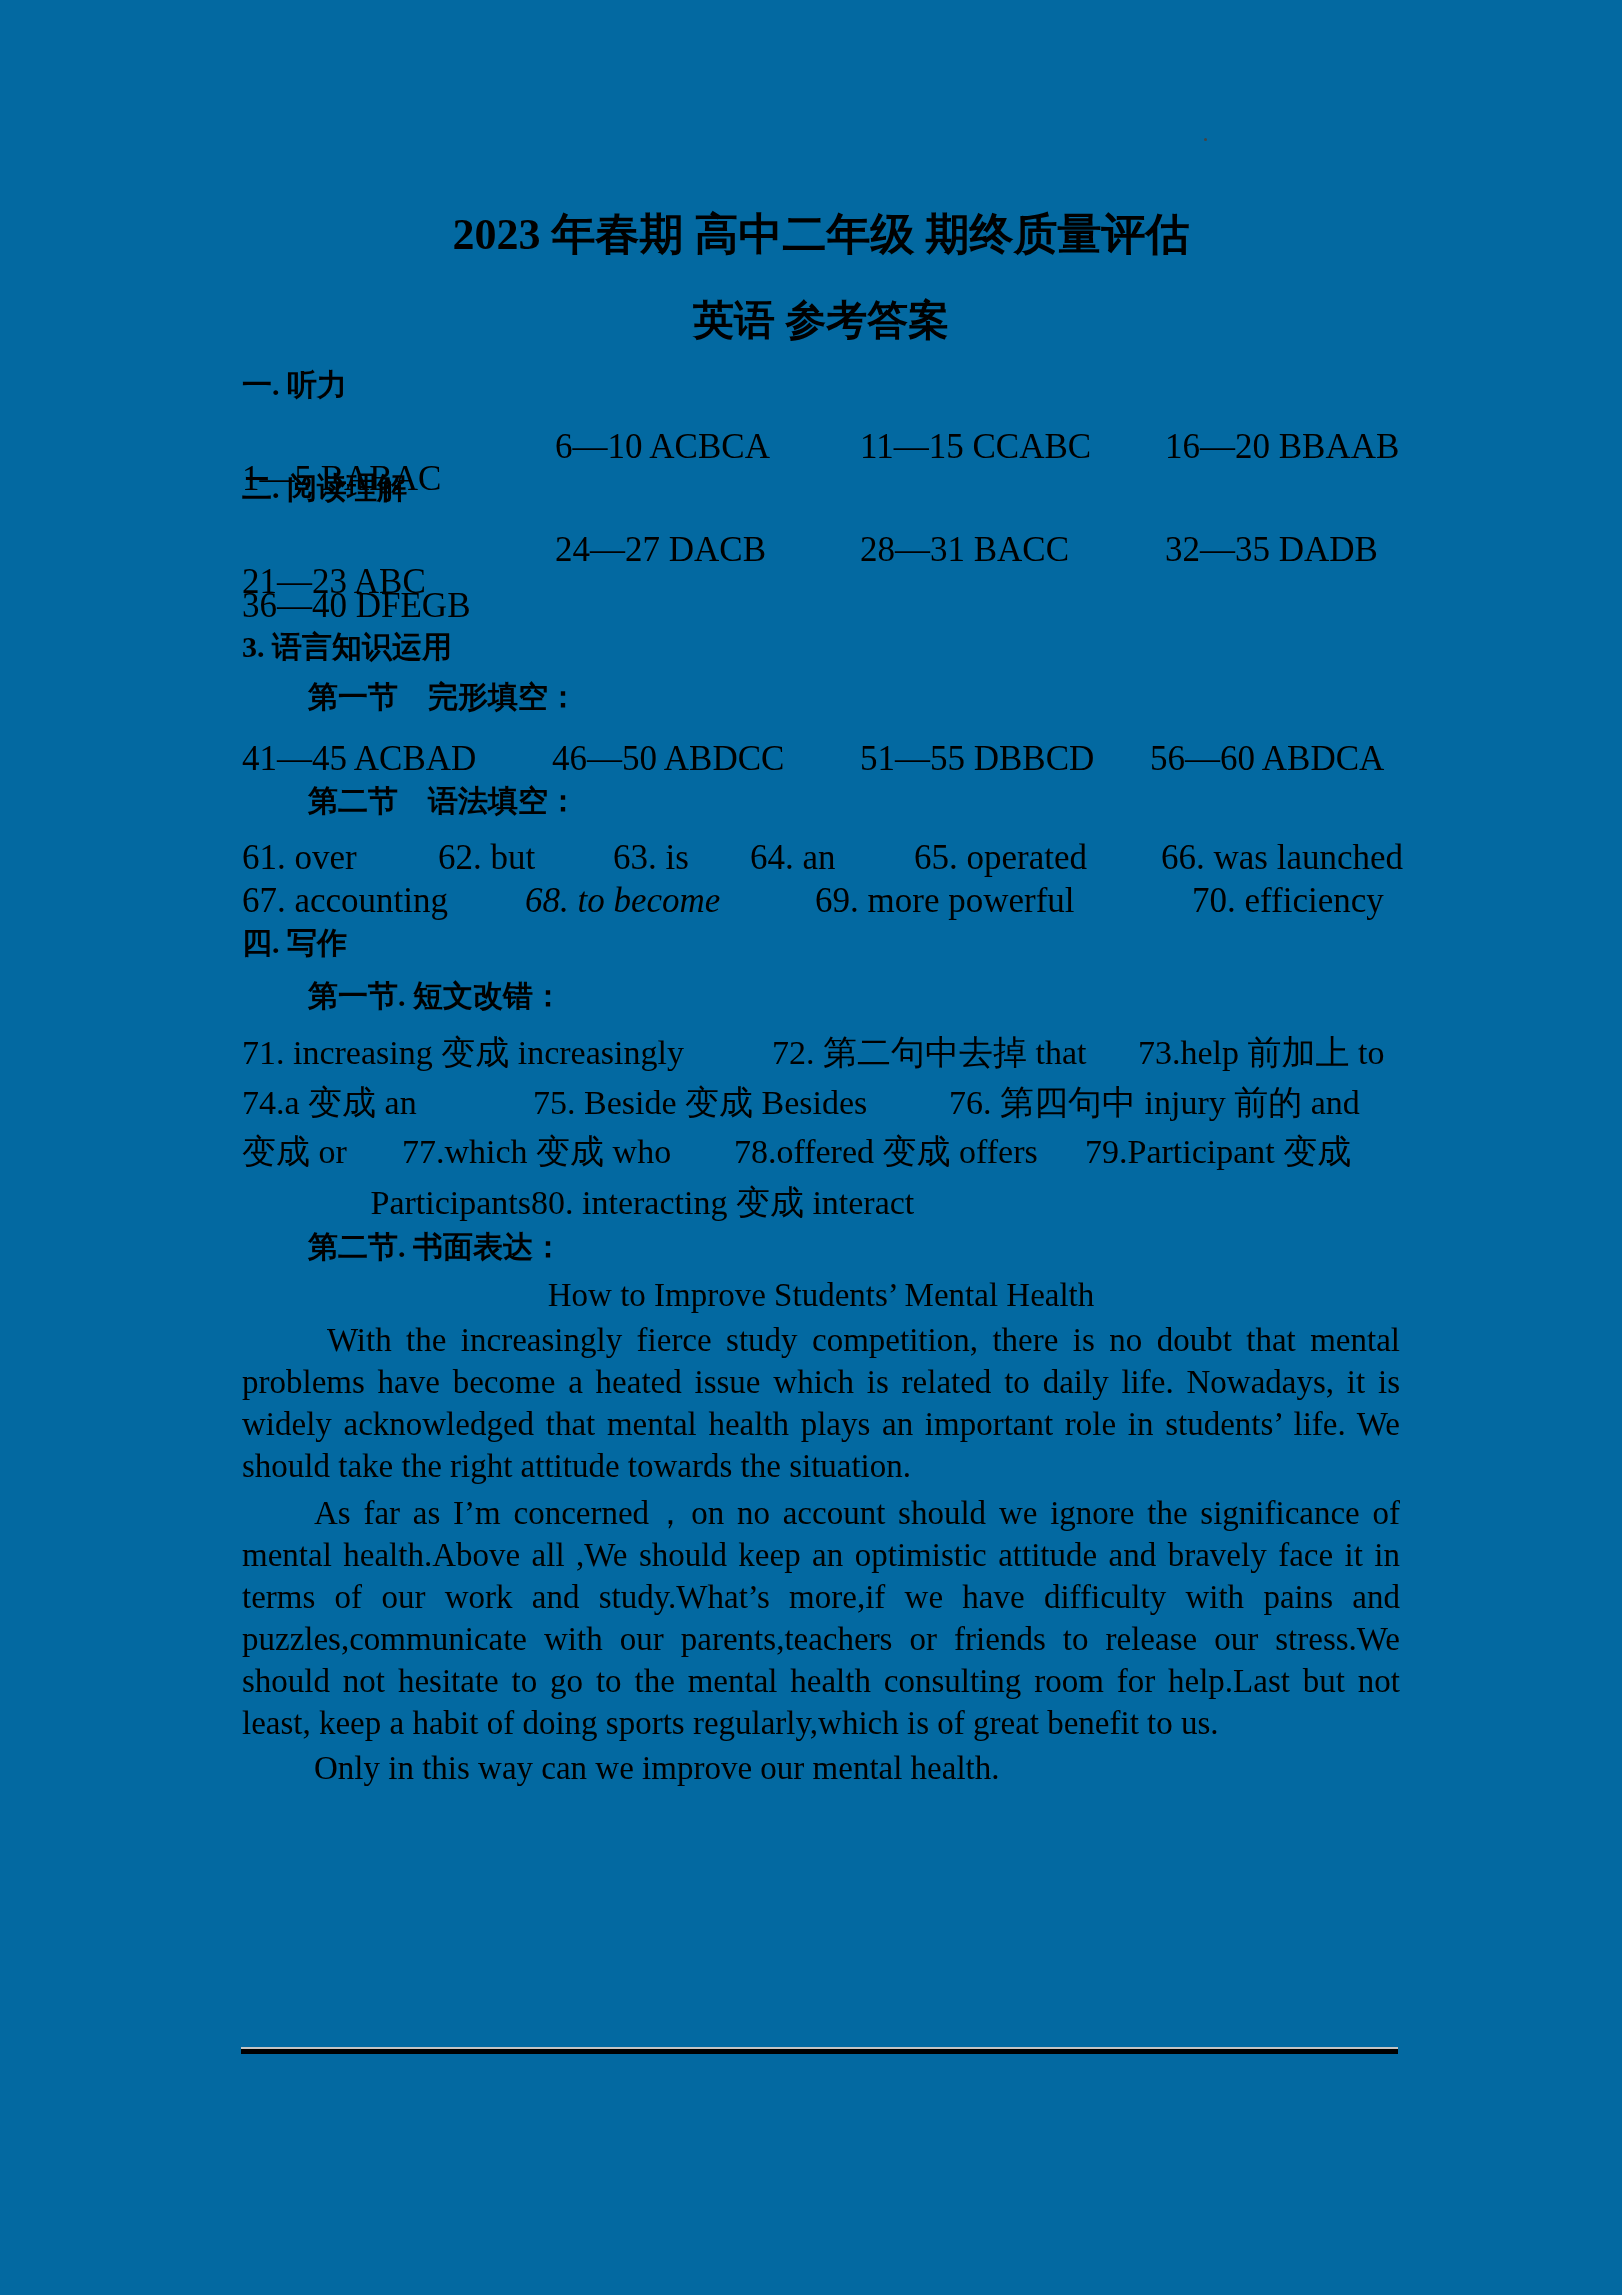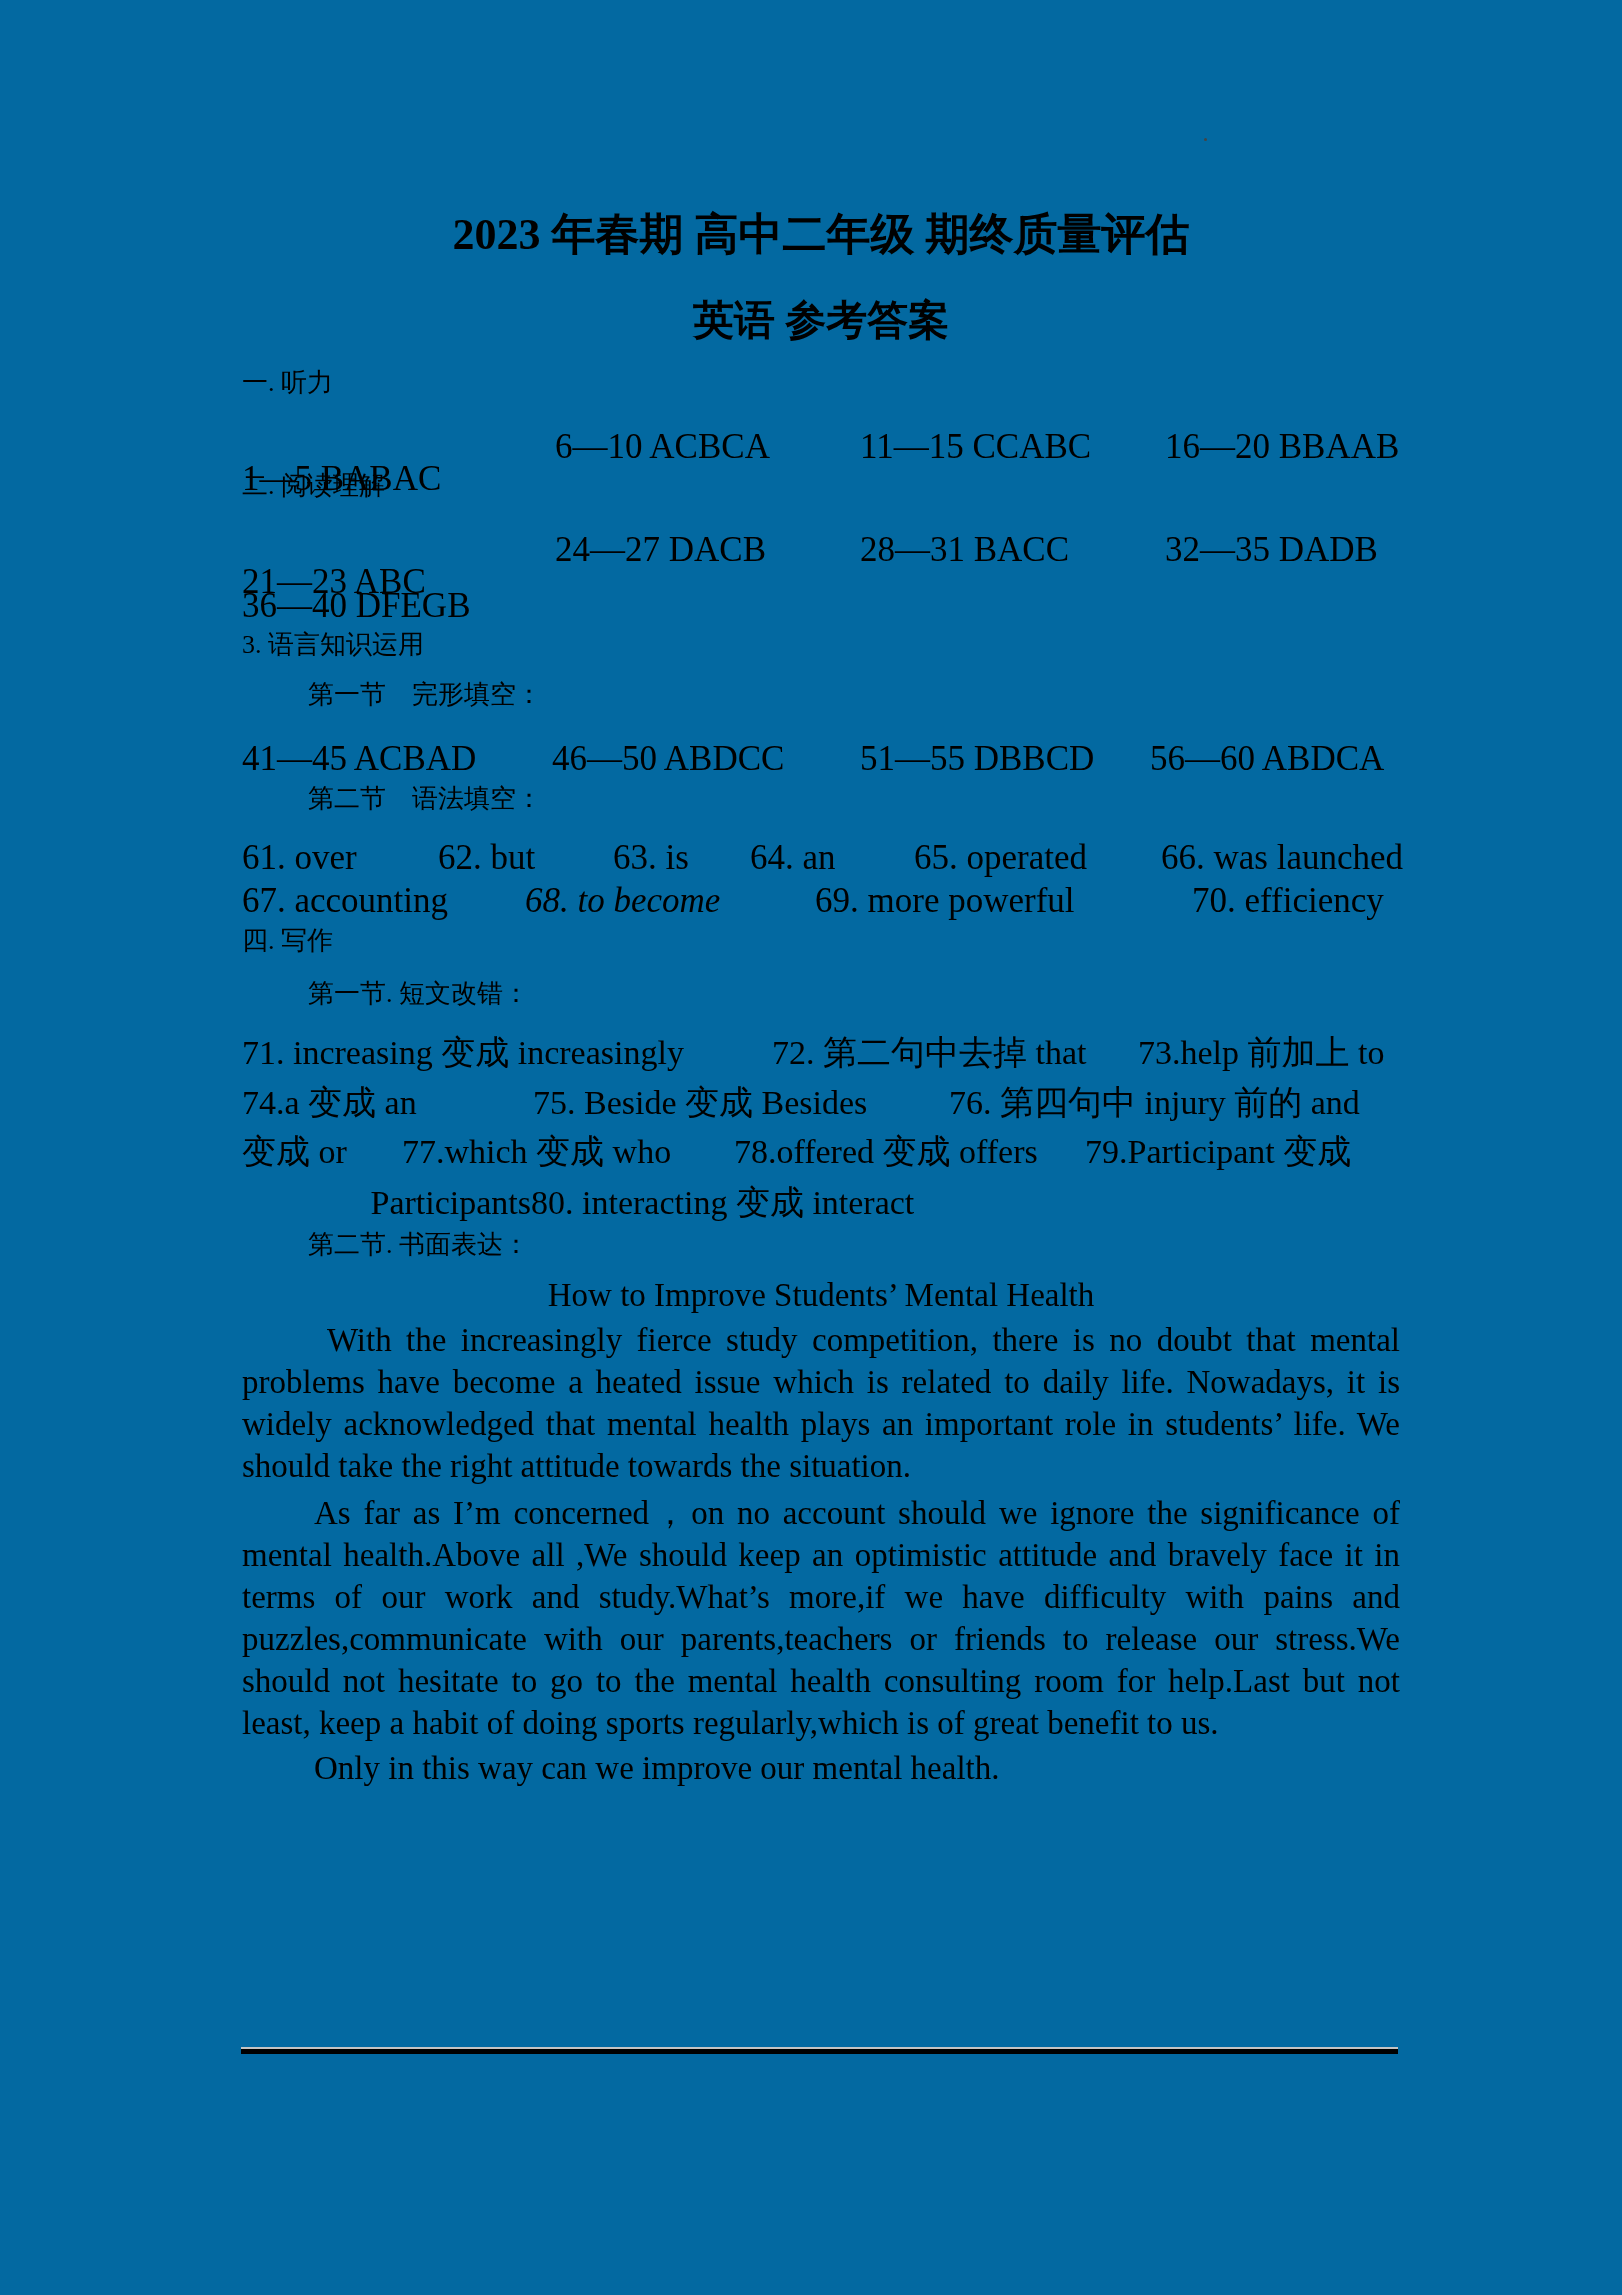"一. 听力" .h { font-size: 26px -> 30px; font-weight: 400 -> 700 }
